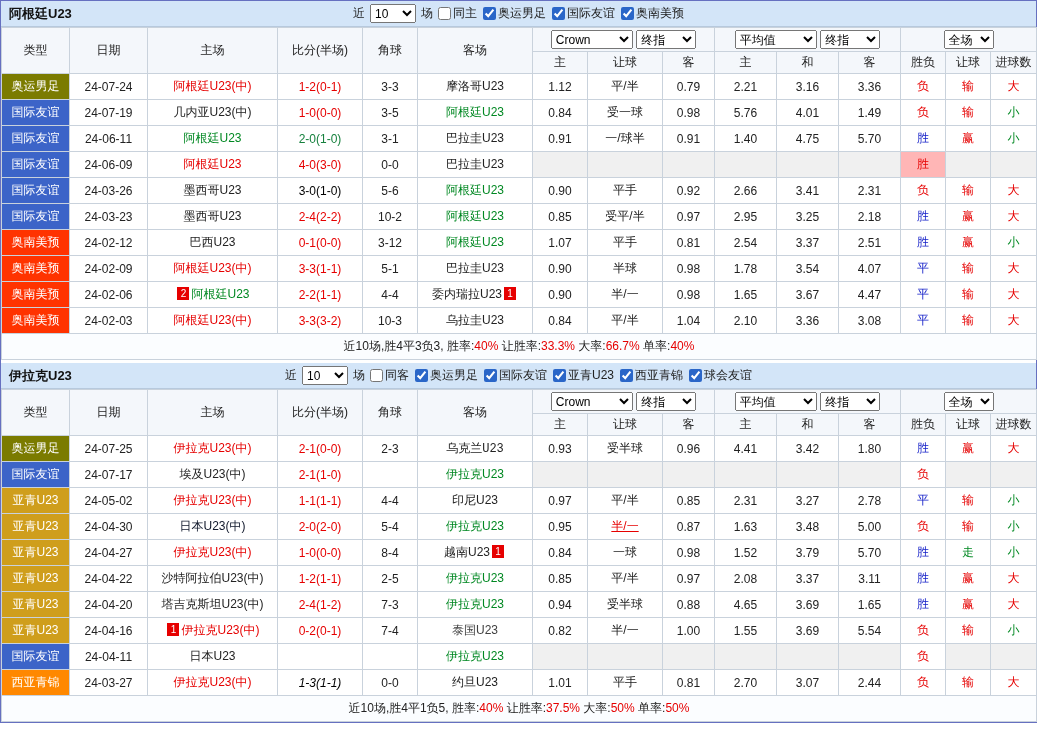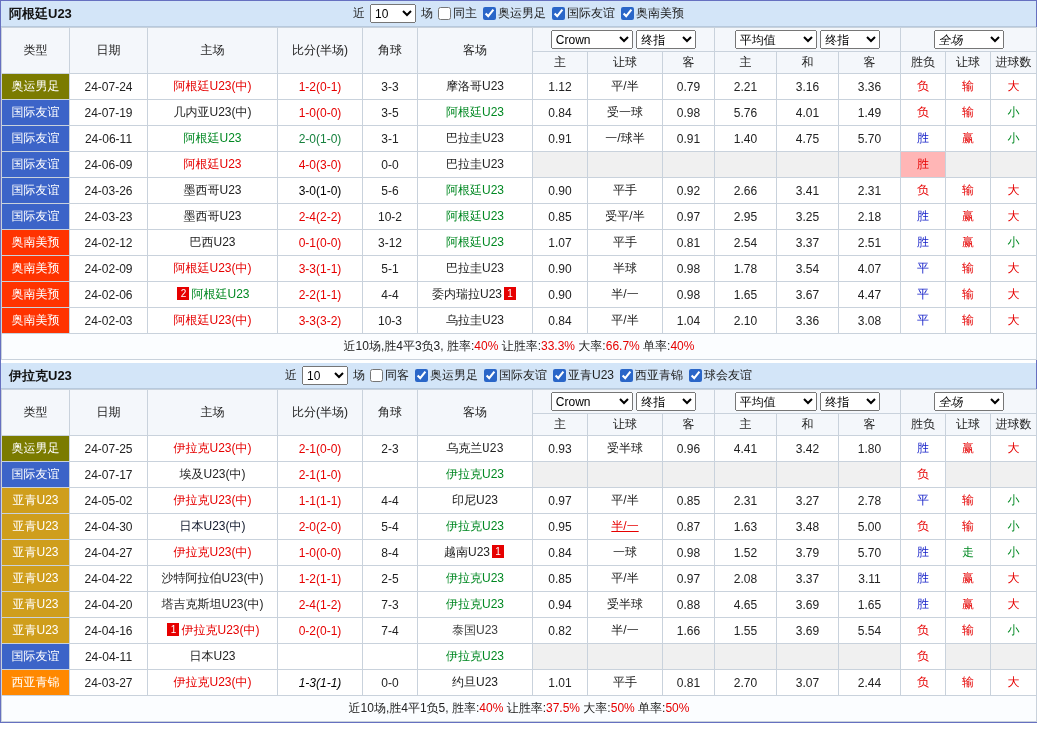"全场" .sel-w70 { font-style: italic -> none; width: 70px -> 50px }
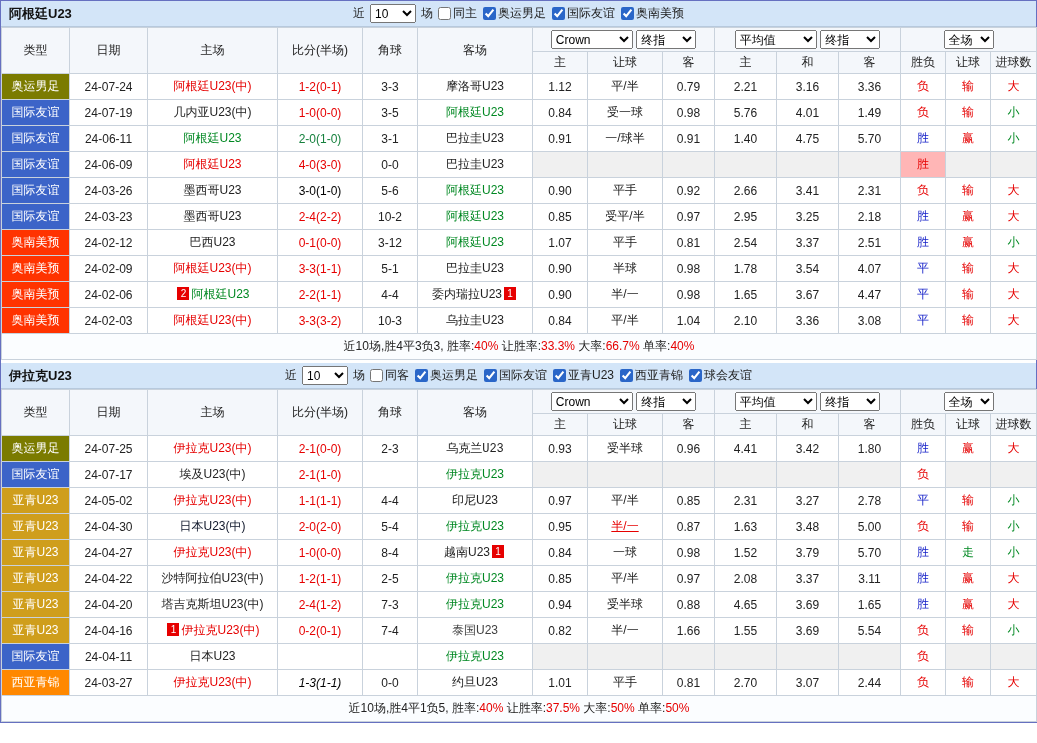"1.66" td { text: 1.66 -> 1.00 }
